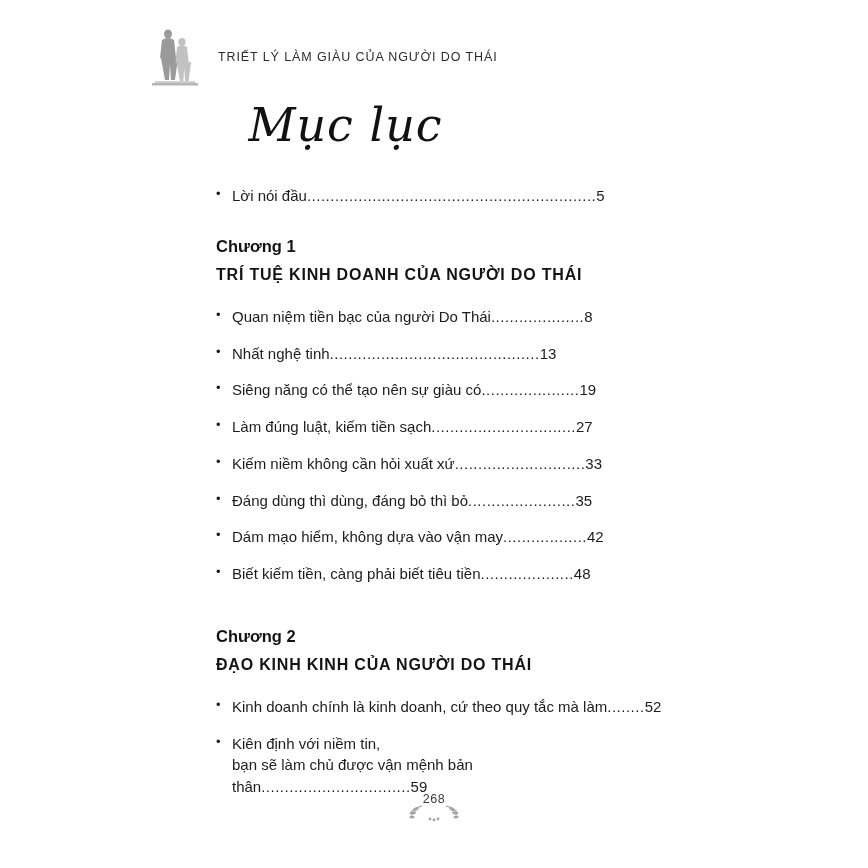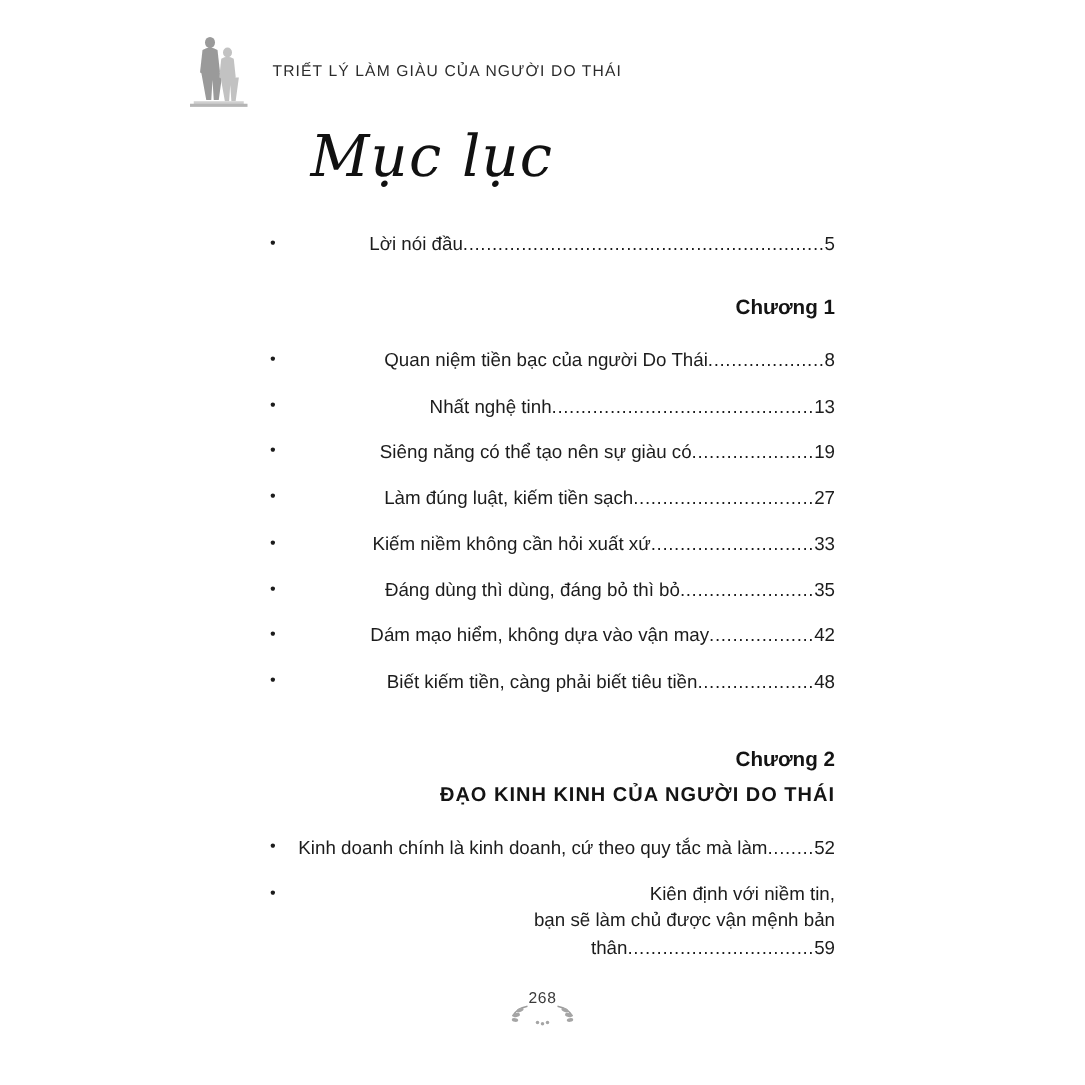"Lời nói" .entry .etext { text-align: right -> none }
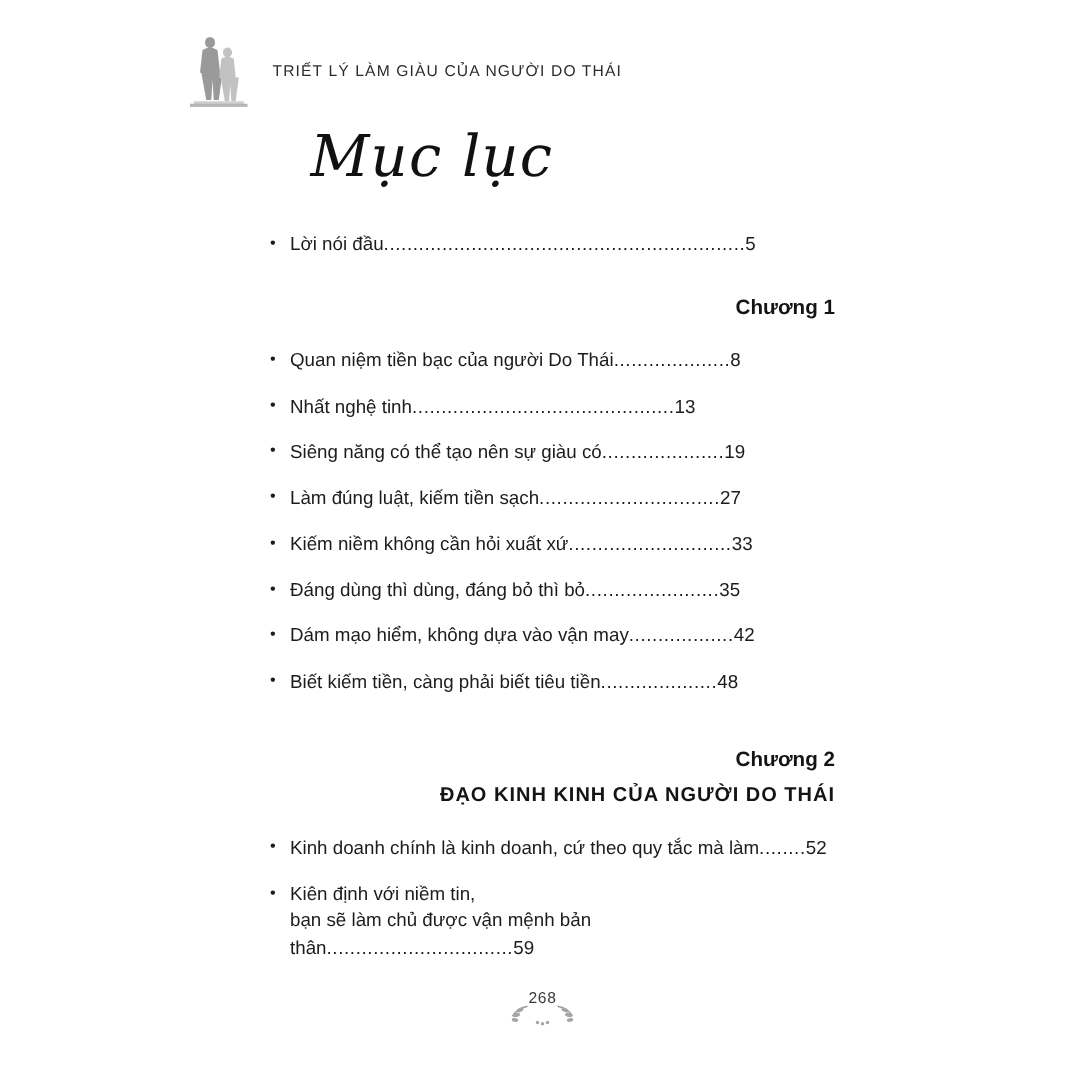"Chương 1" .chapter { text-align: right -> left }
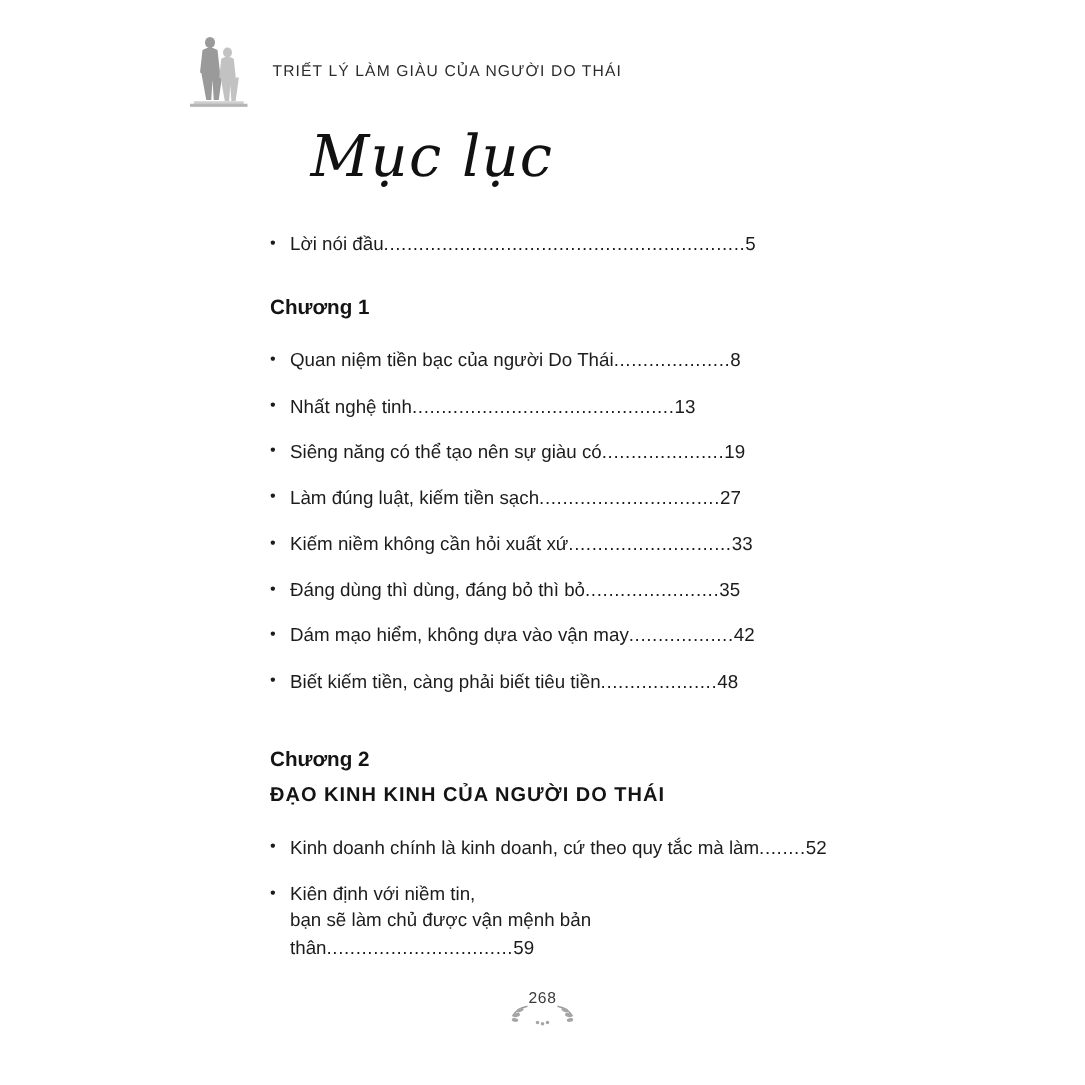"TRÍ TUỆ KINH DOANH CỦA" div.chapter-name { html: none -> <div>TRÍ TUỆ KINH DOANH CỦA NGƯỜI DO THÁI</div> }
